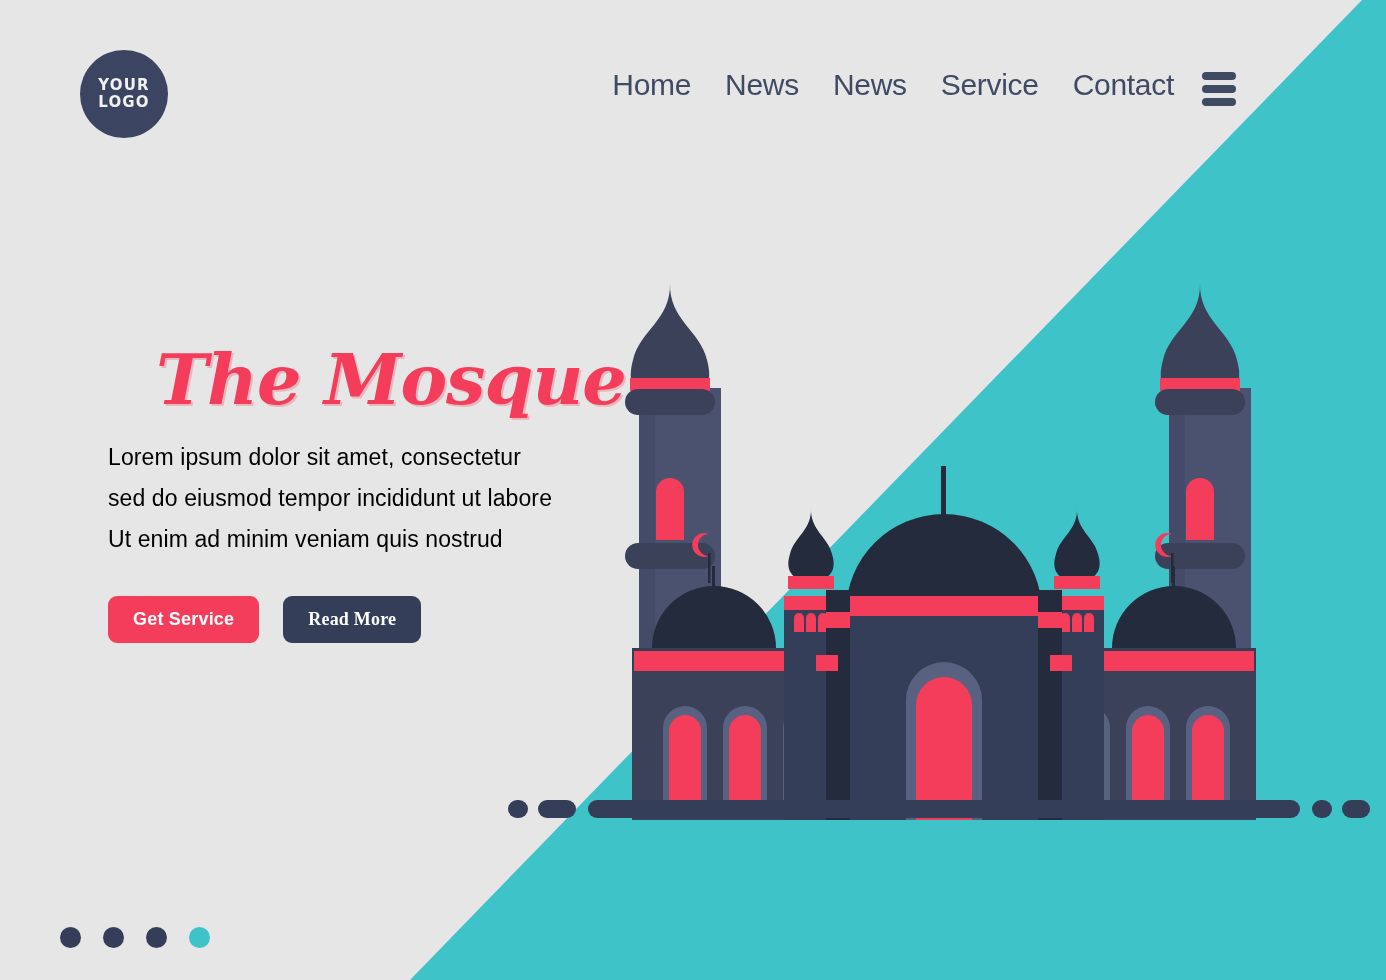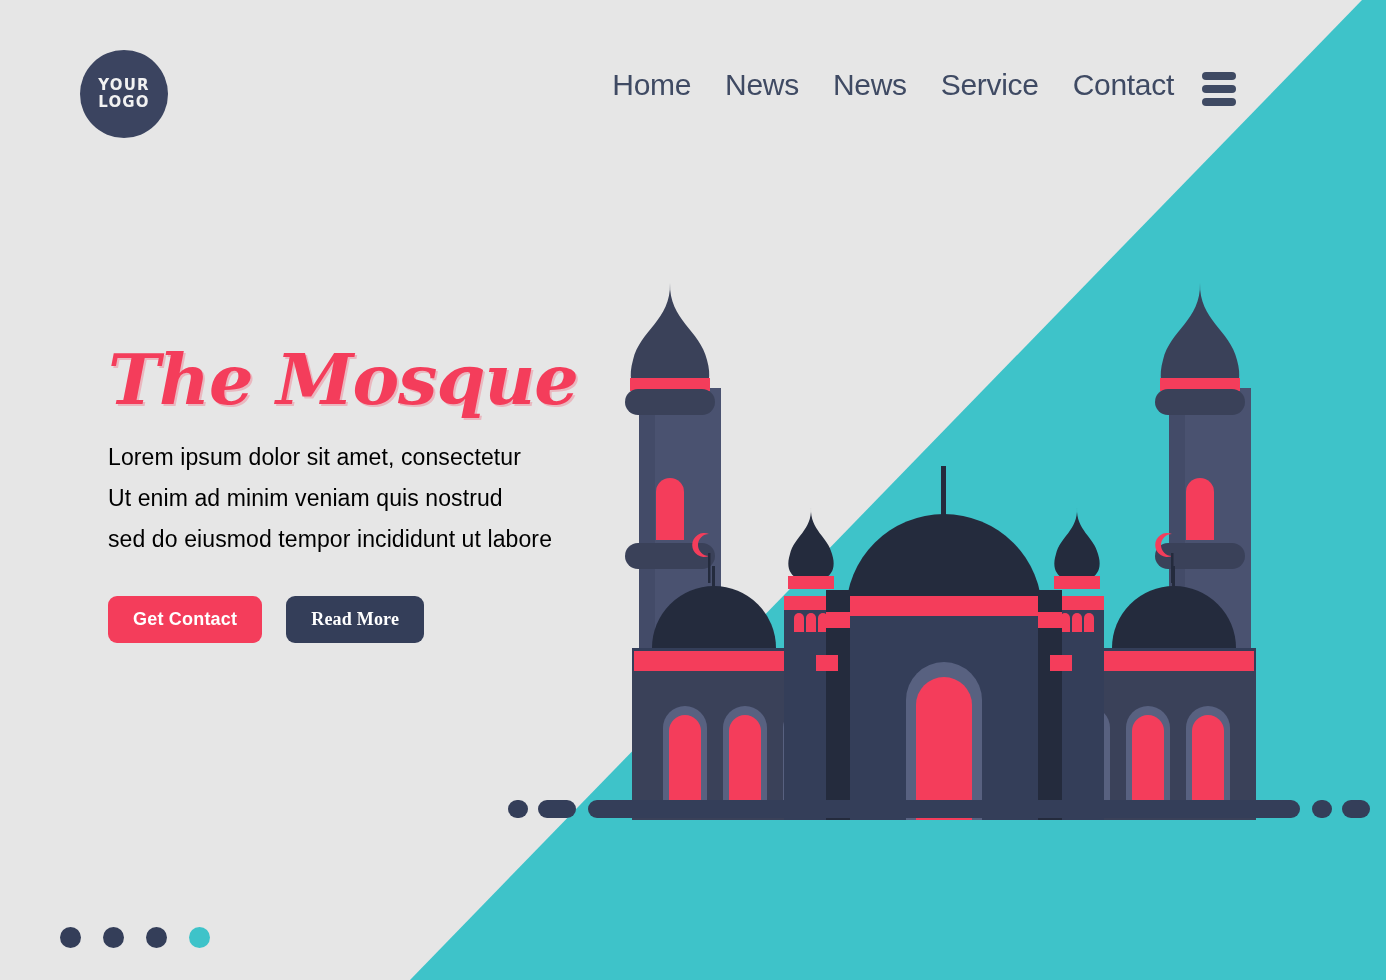"The Mosque" .hero-title { margin-left: none -> 48px }
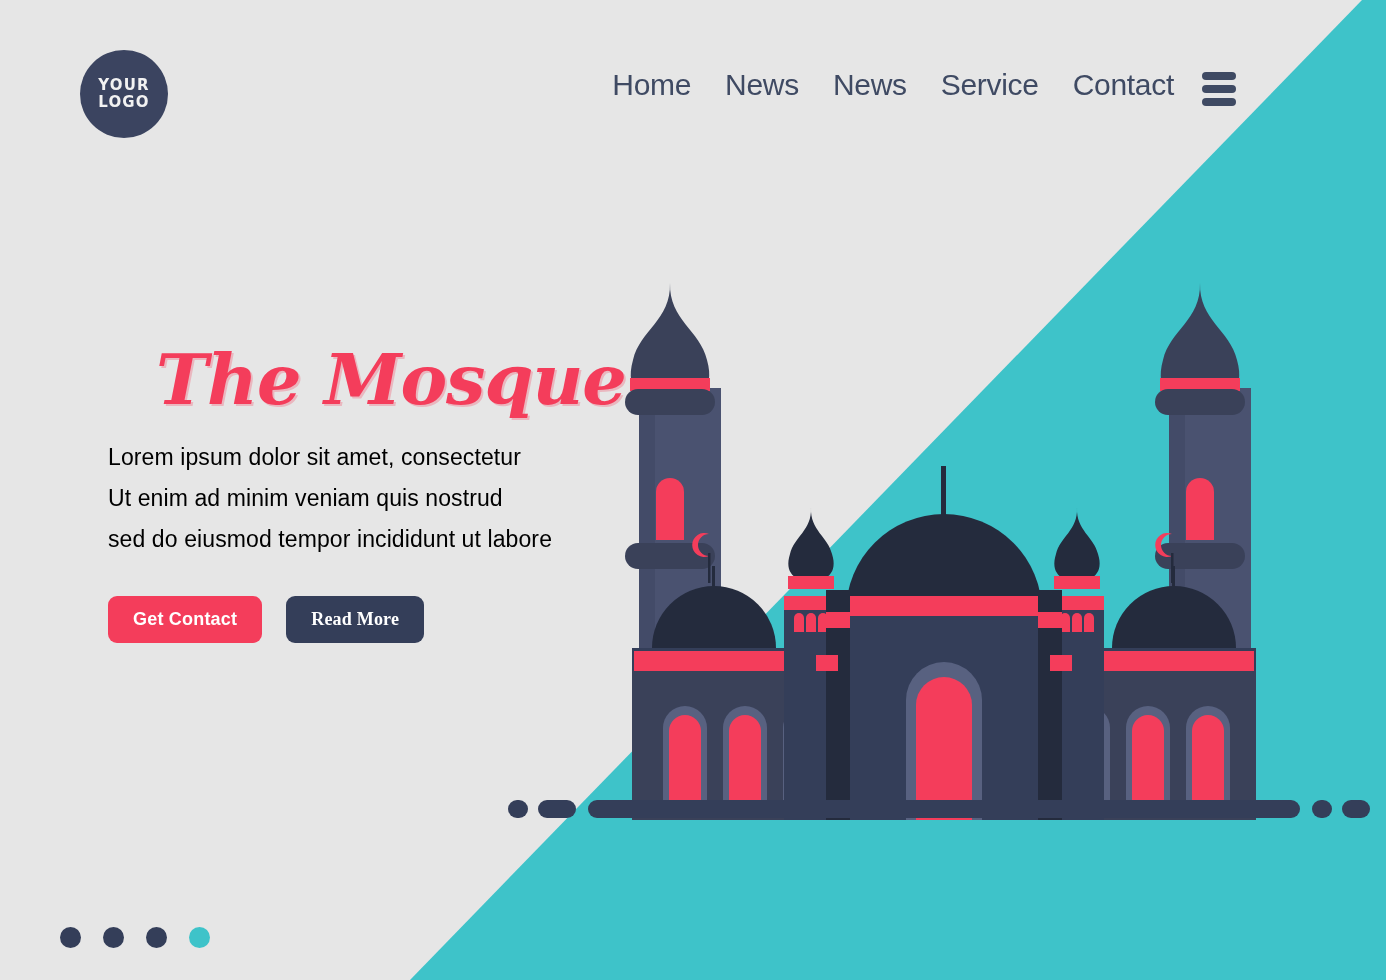"Ut enim ad minim veniam" div { order: before "sed do eiusmod tempor incididunt" -> after "sed do eiusmod tempor incididunt" }
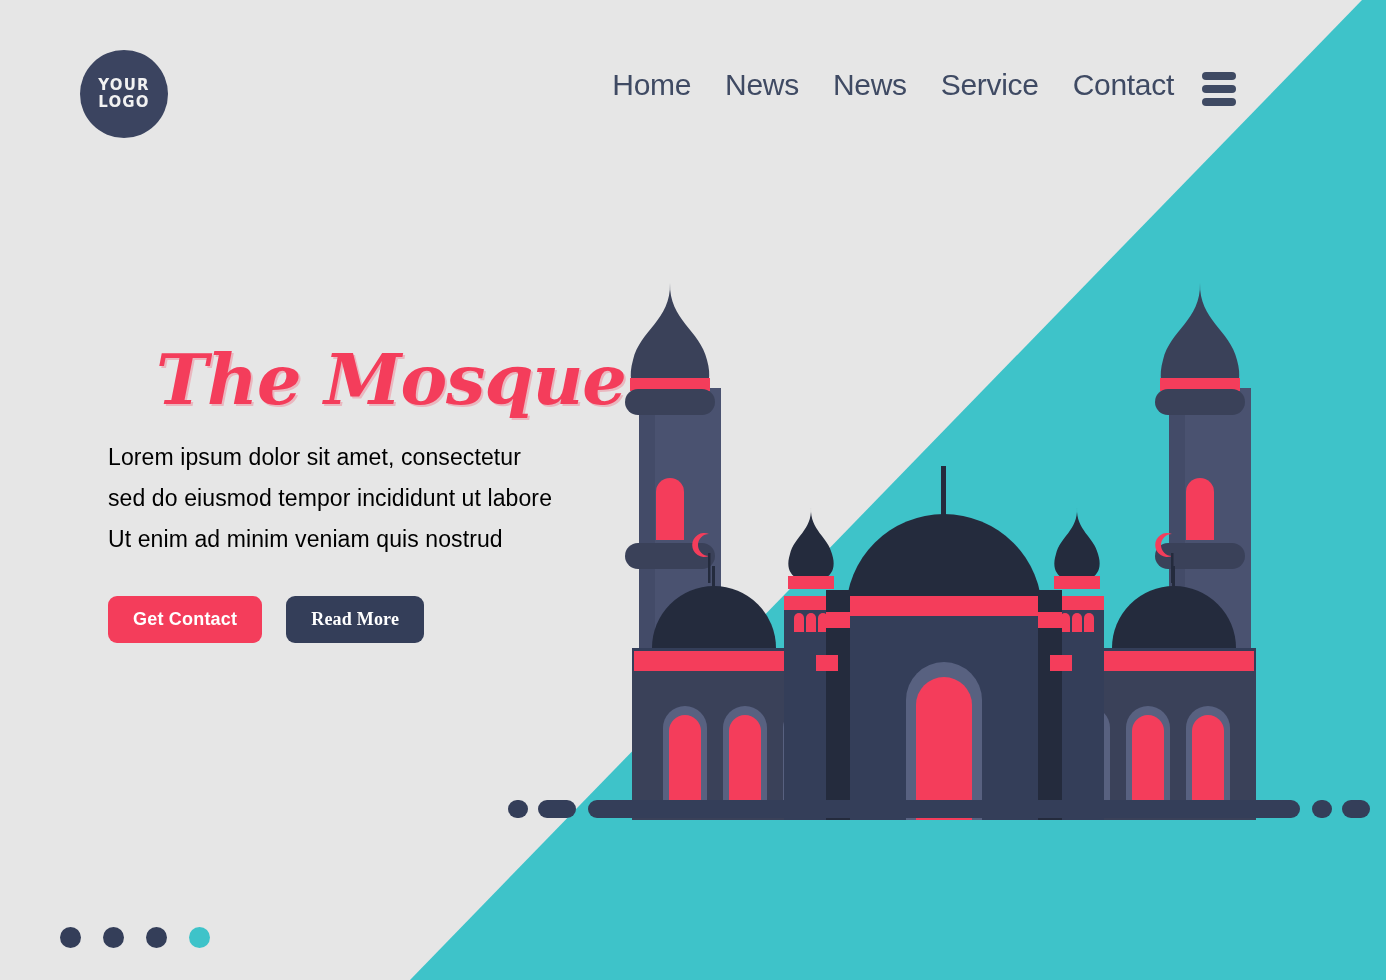"Get Contact" button.btn { text: Contact -> Service }
